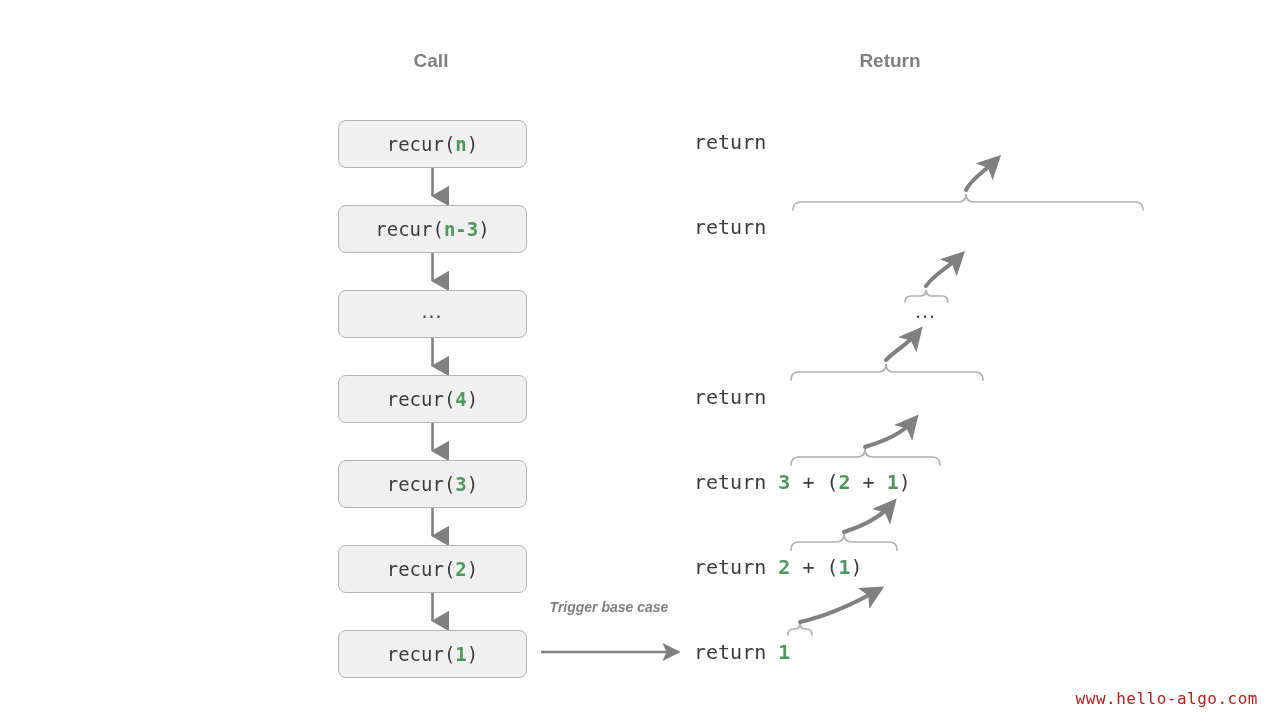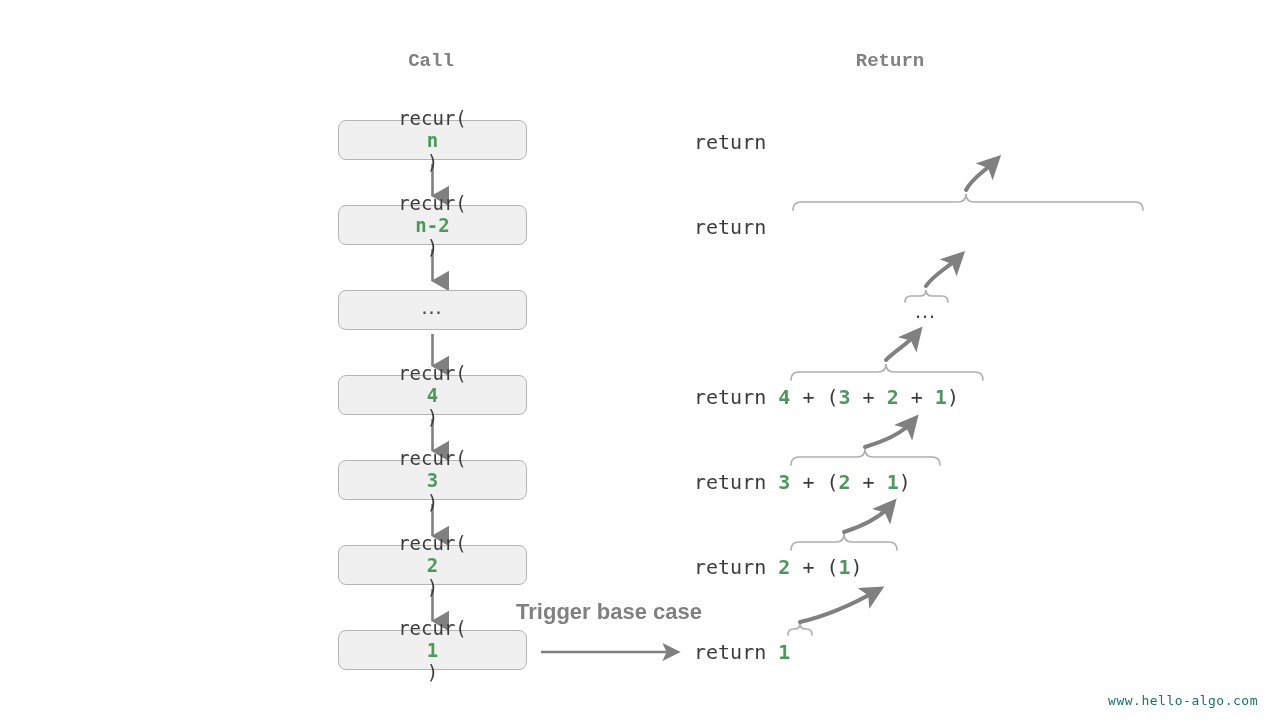"Call" .col-head { font-family: Liberation Mono, monospace -> Liberation Sans, sans-serif }
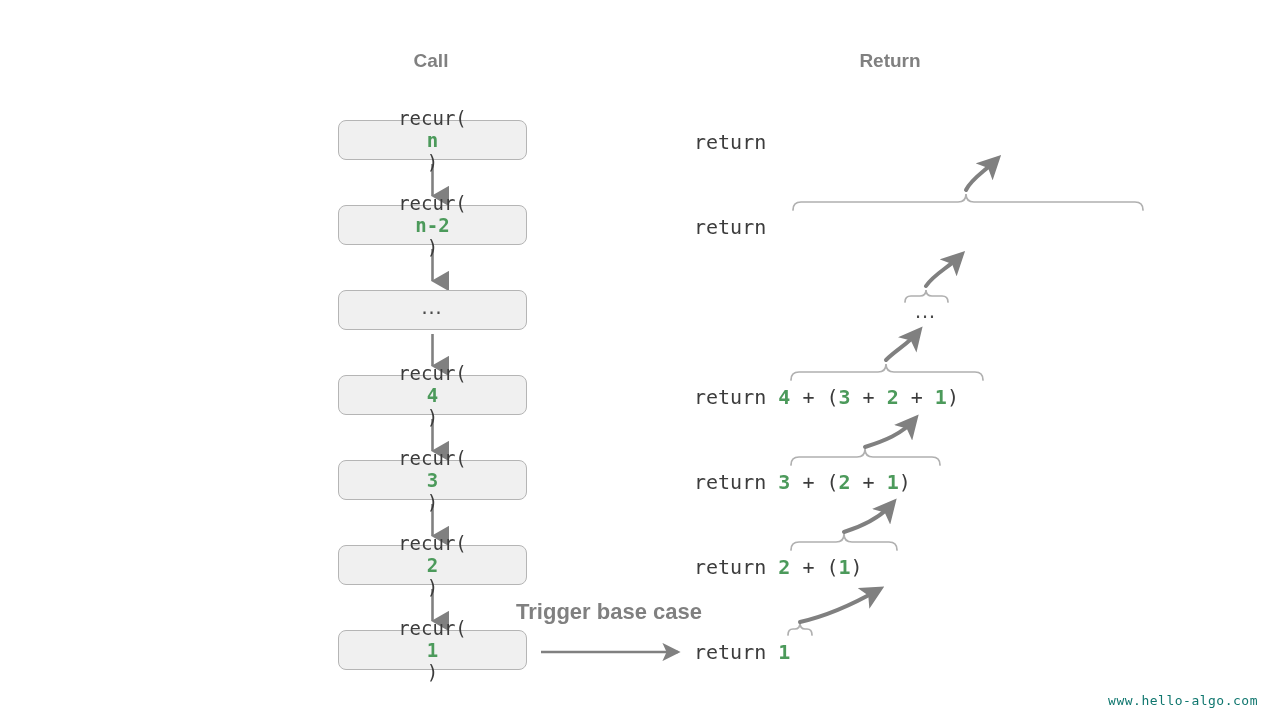"recur(" .call-box { flex-direction: column -> none; height: 40px -> 48px }
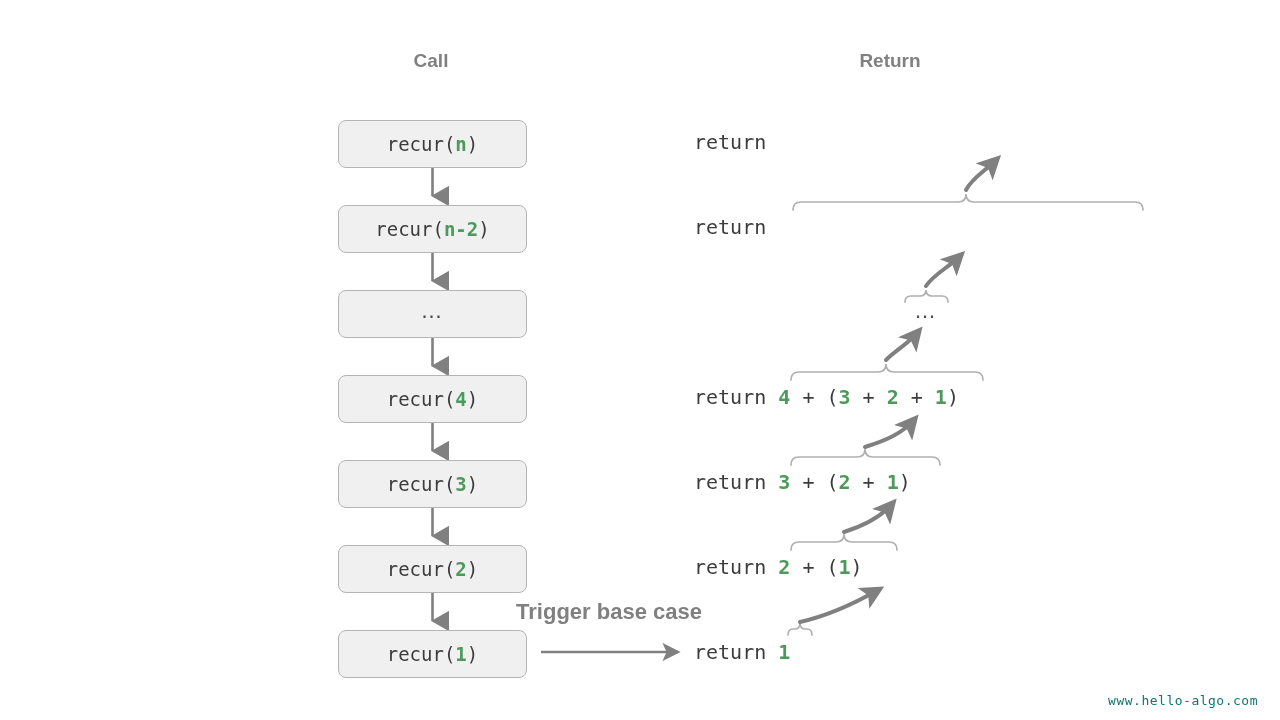"n-2" span.arg { text: n-2 -> n-3 }
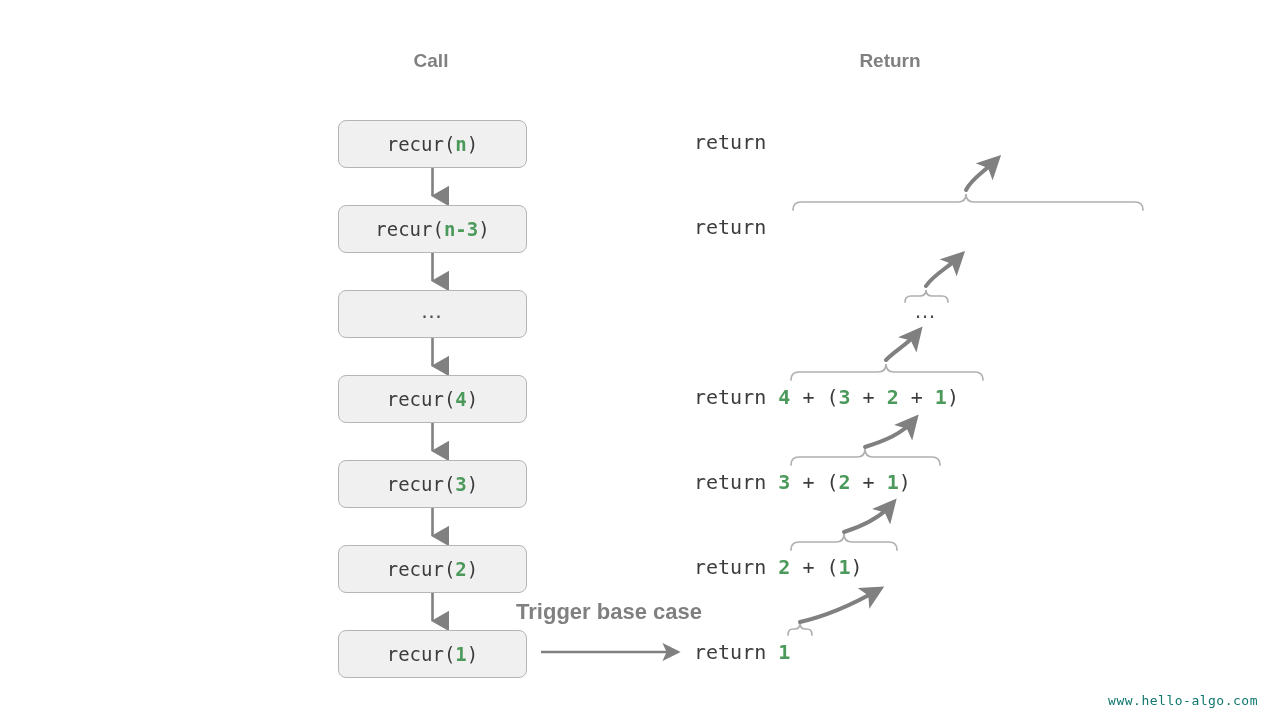"4 + (3 + 2" span.expr { html: <span><span>4</span><span> + (</span><span>3</span><span> + </span><span>2</span><span> + </span><span>1</span><span>)</span></span> -> none }
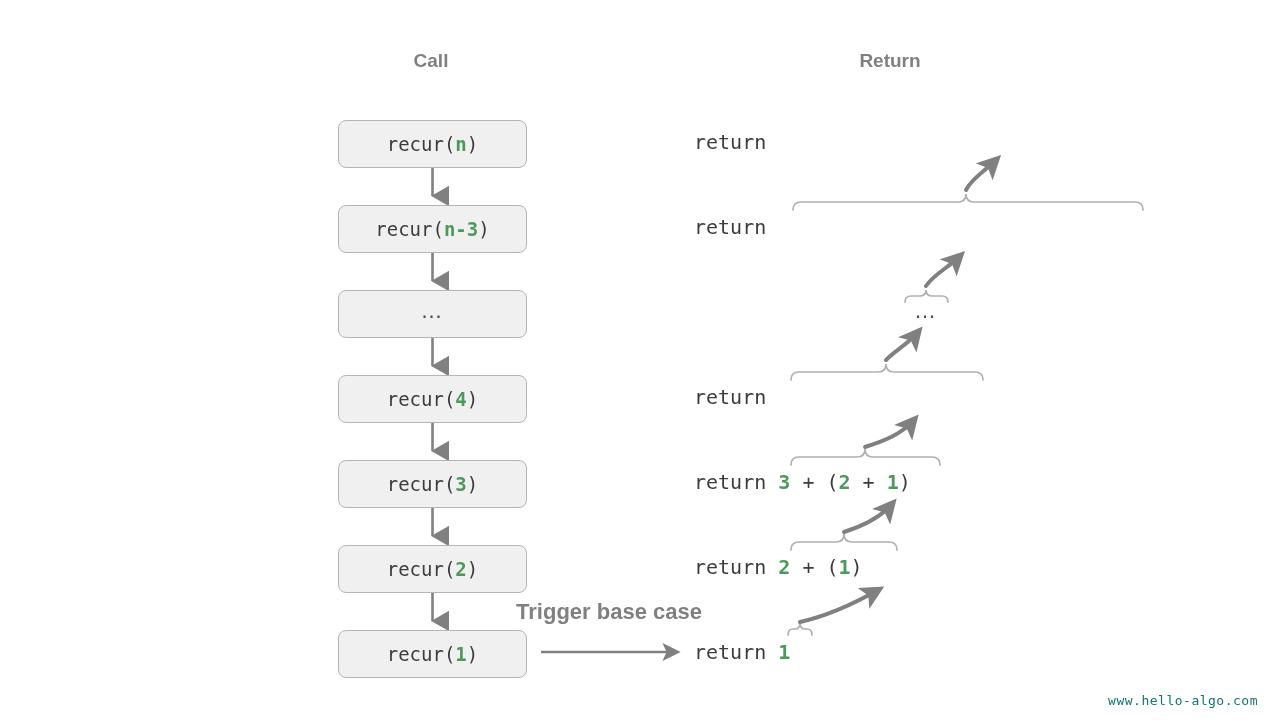"Trigger base case" .trigger-label { font-size: 22px -> 14px; font-style: none -> italic }
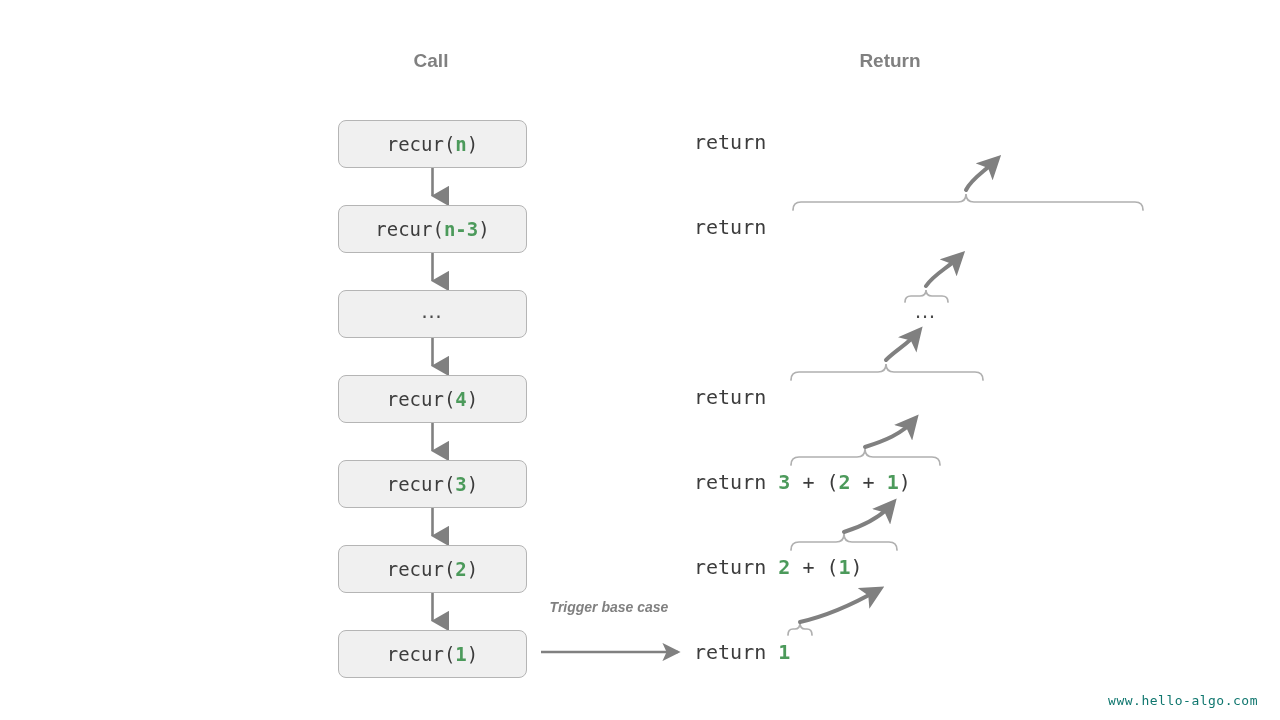"www.hello-algo.com" .watermark { color: #0f766e -> #b91c1c; font-size: 13px -> 16px }
